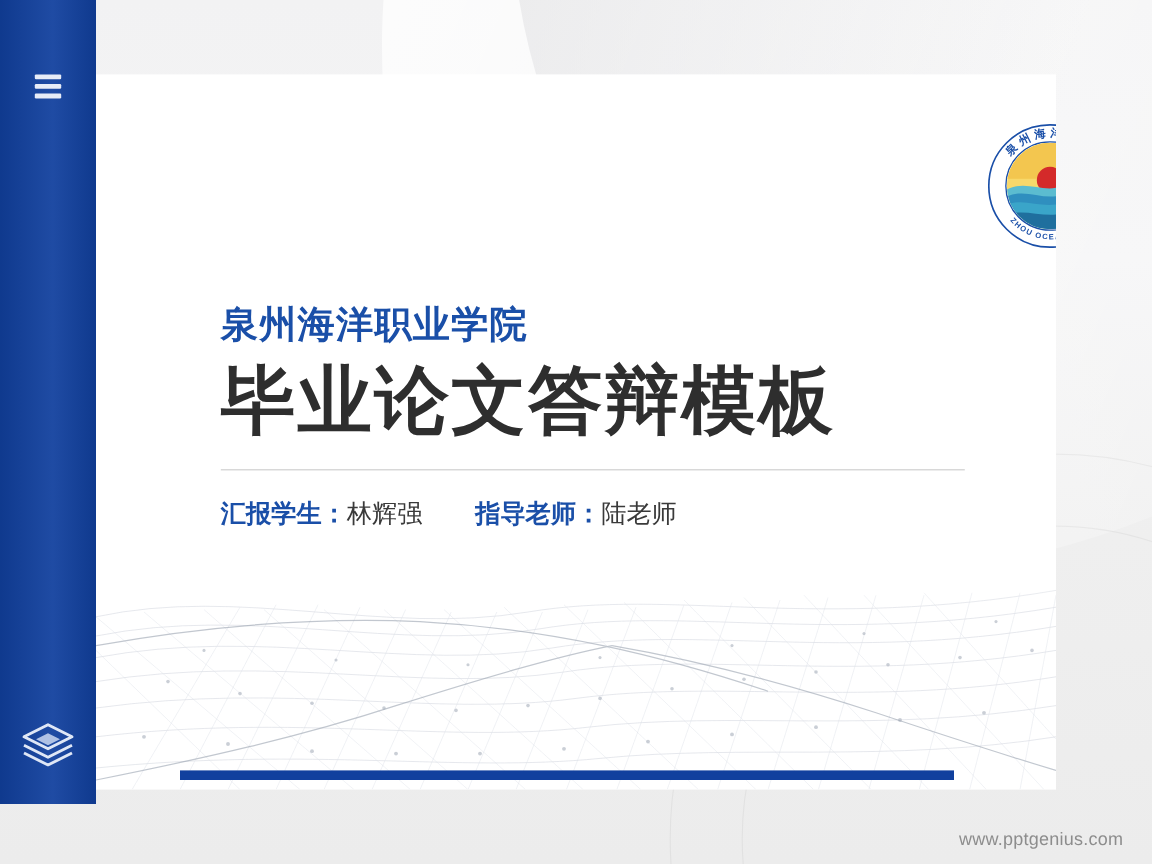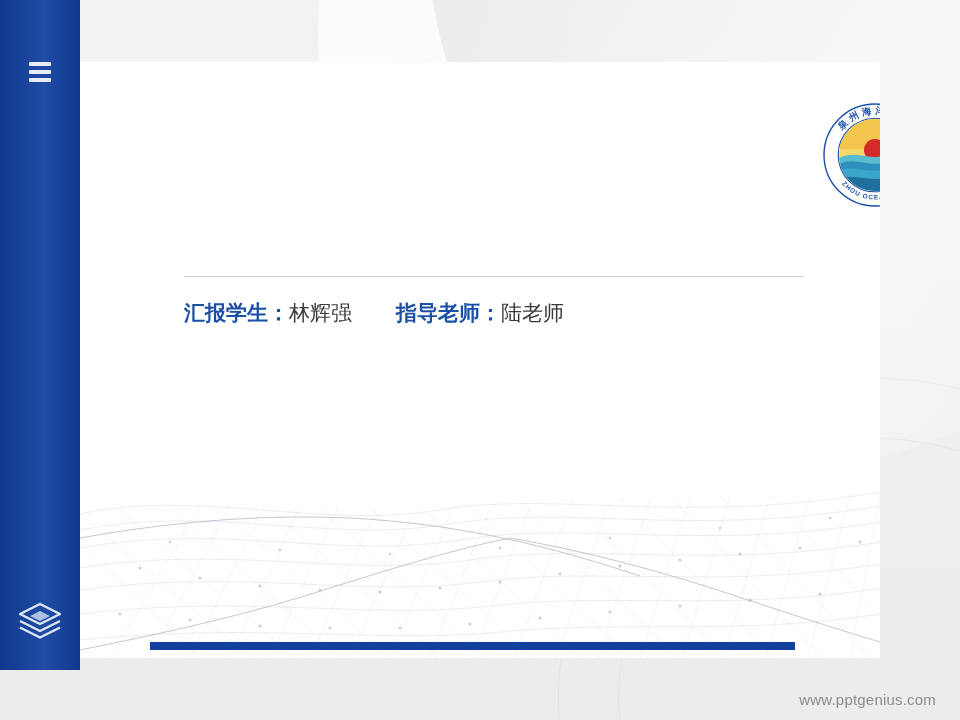"泉州海洋职业学院" div { html: none -> <div>泉州海洋职业学院</div> }
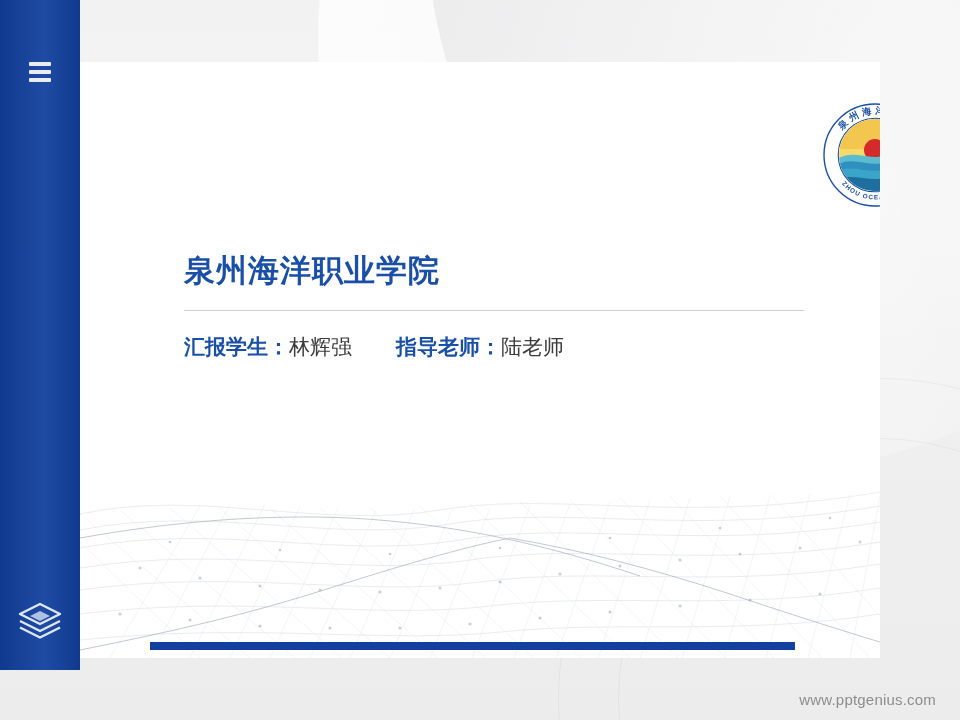"毕业论文答辩模板" div { html: none -> <div>毕业论文答辩模板</div> }
